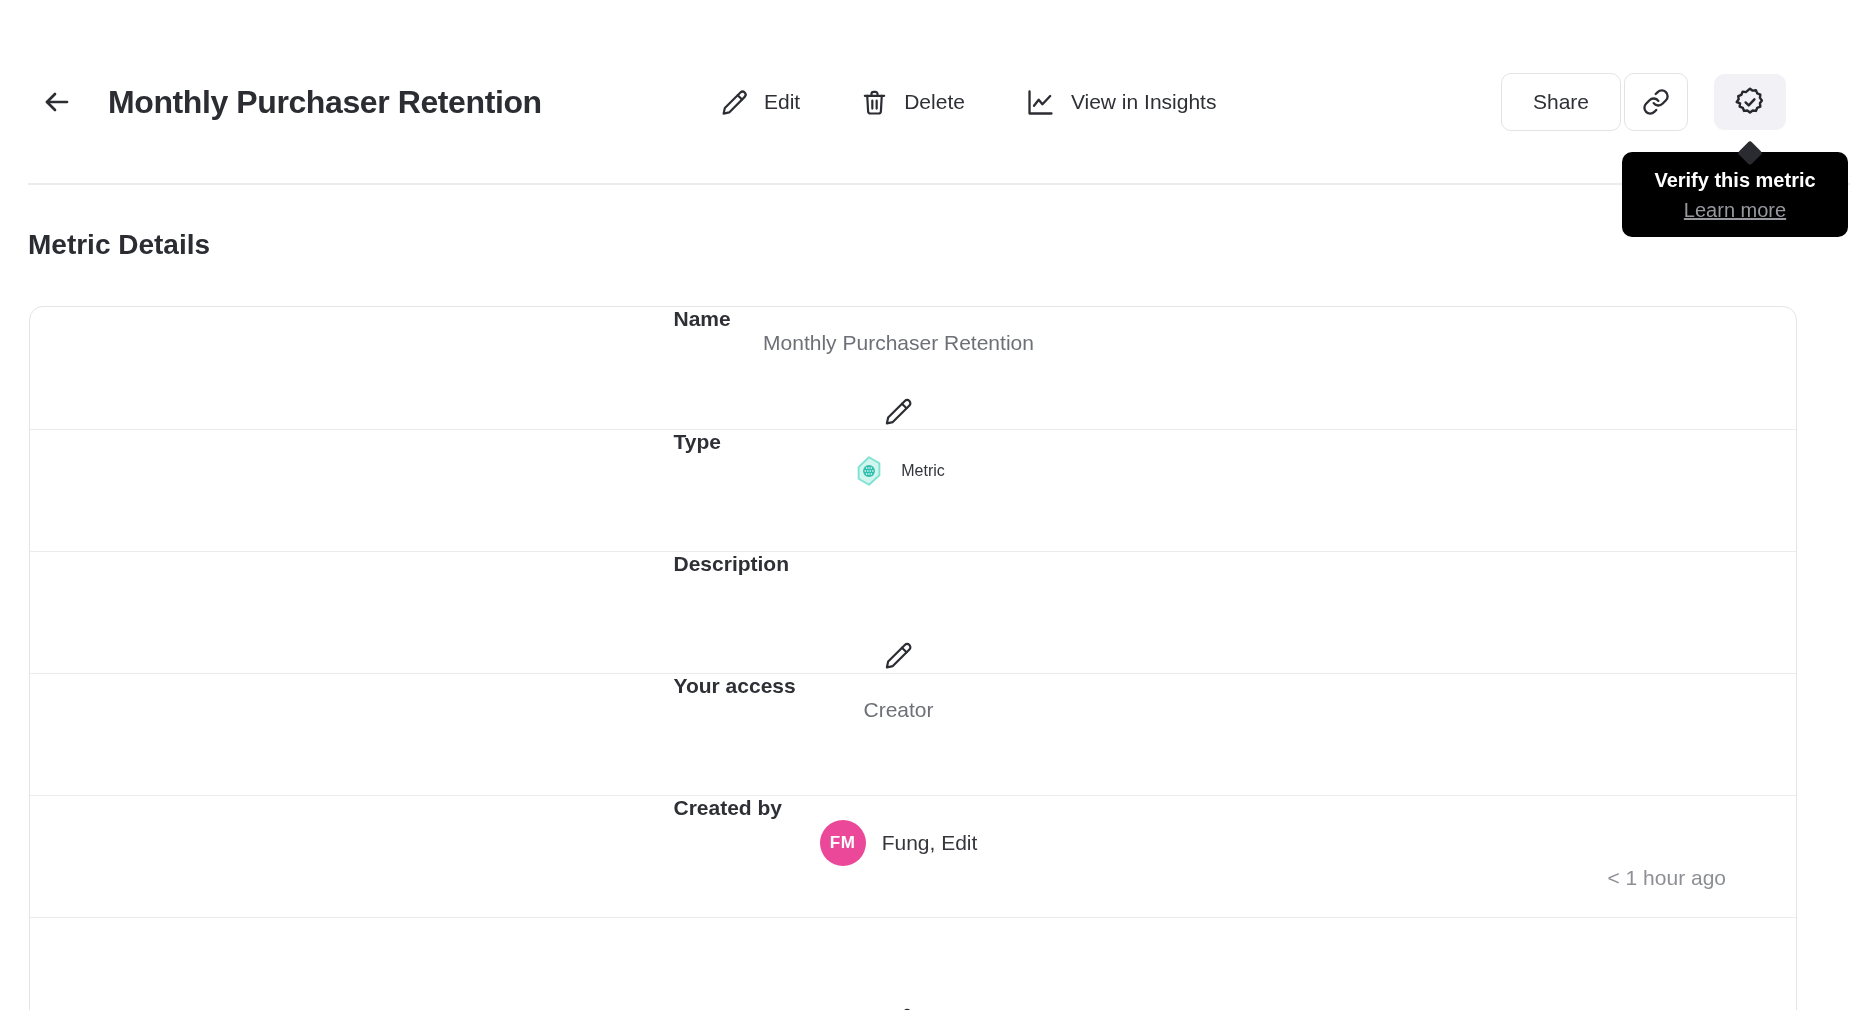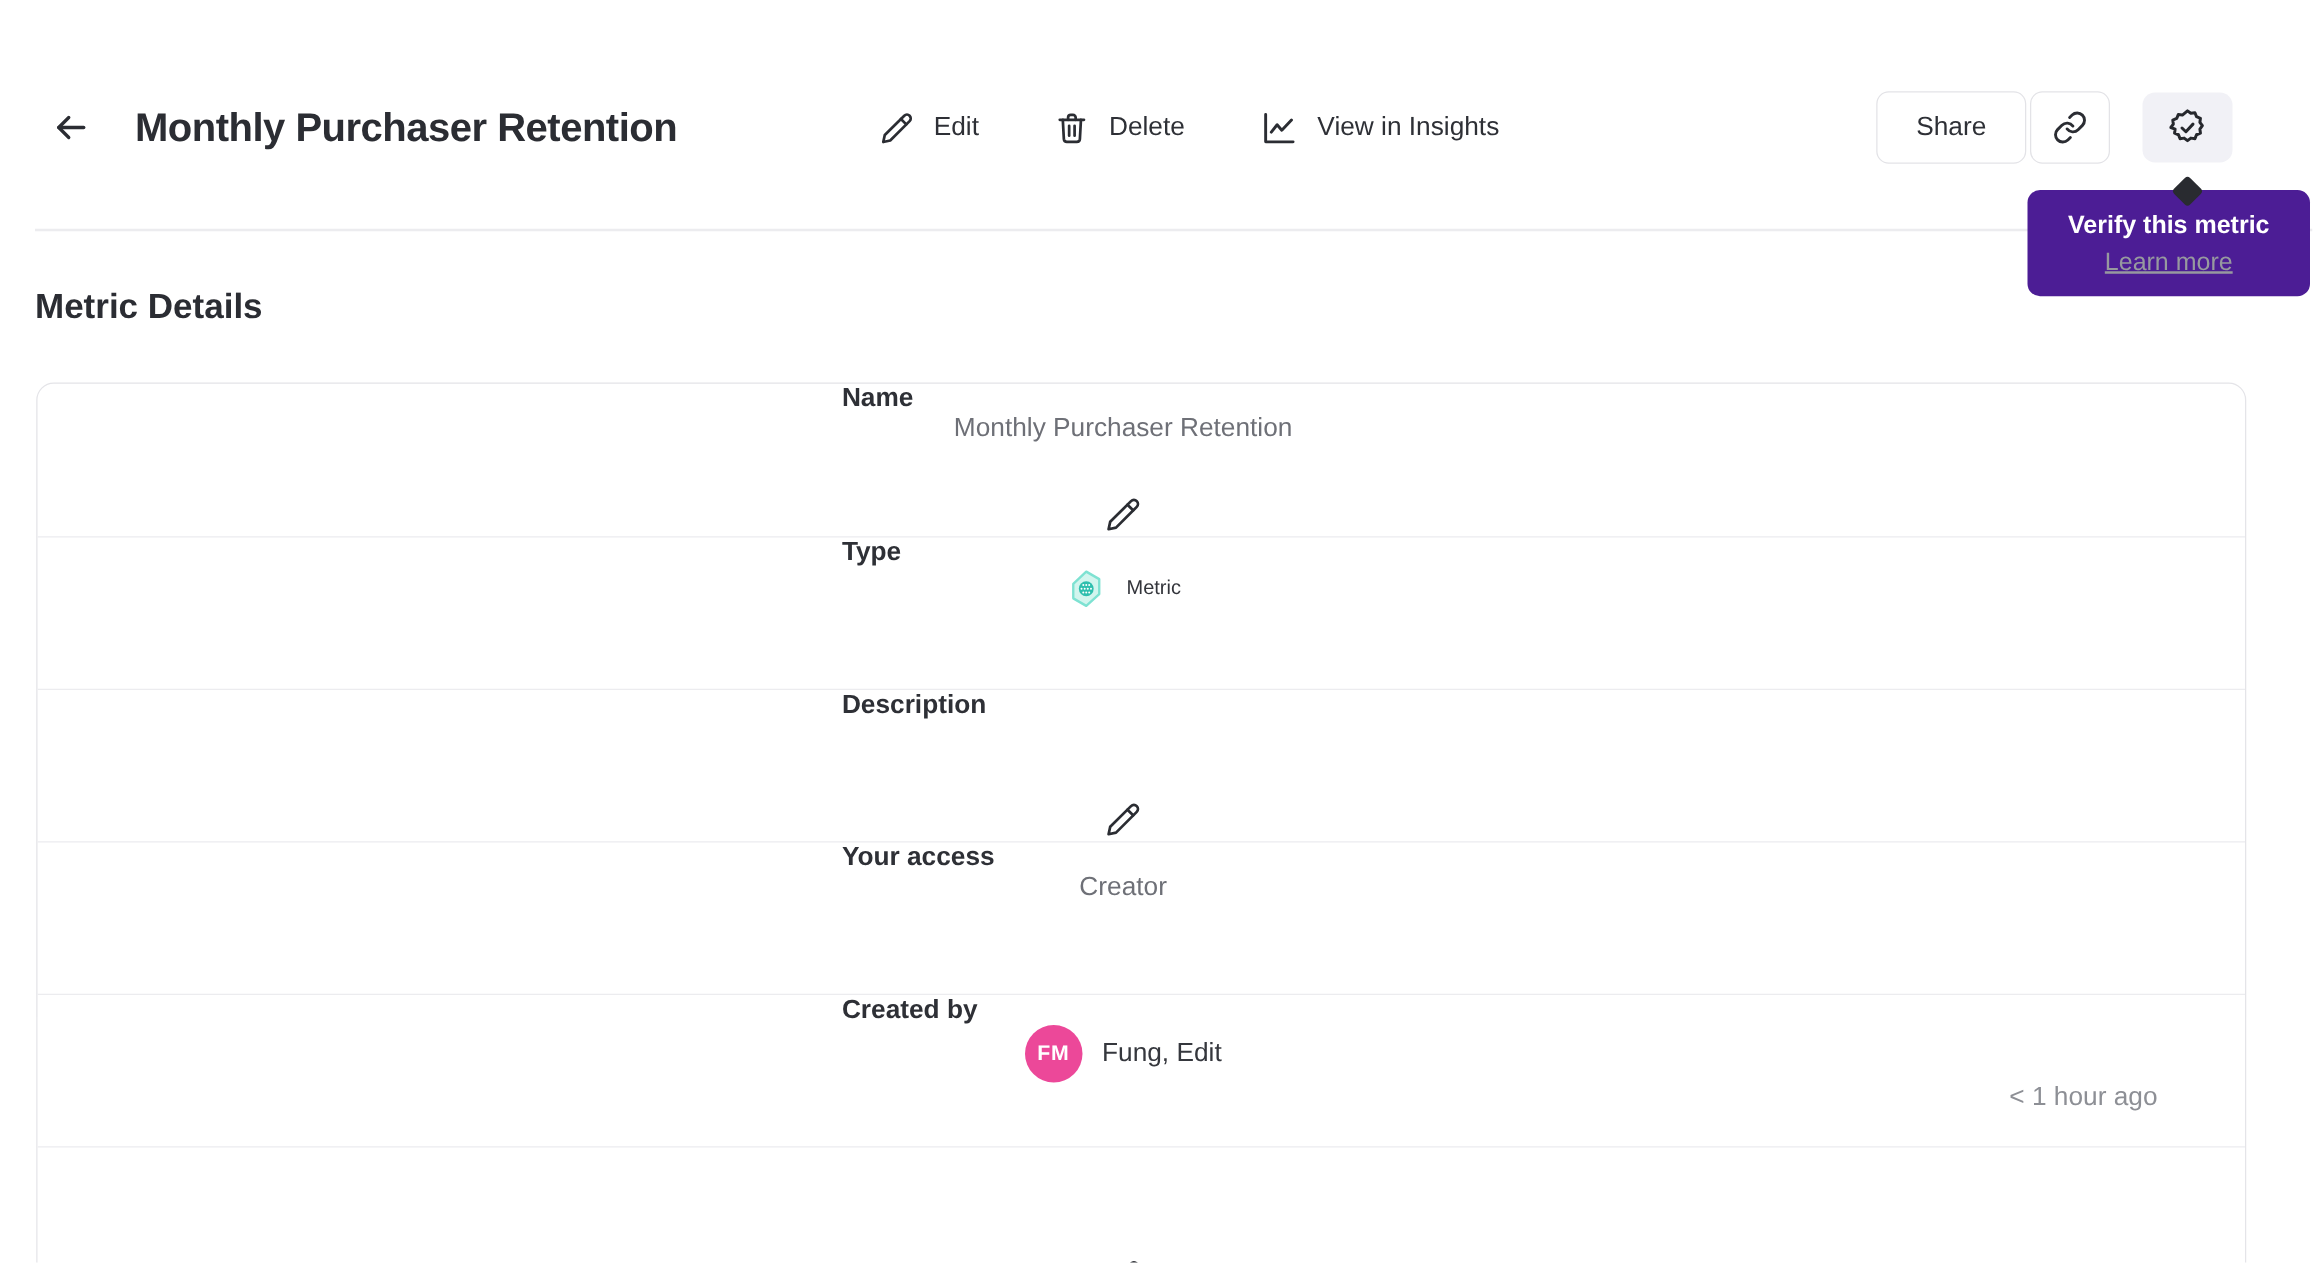"Edit" .hdr-actions { left: 703px -> 720px }
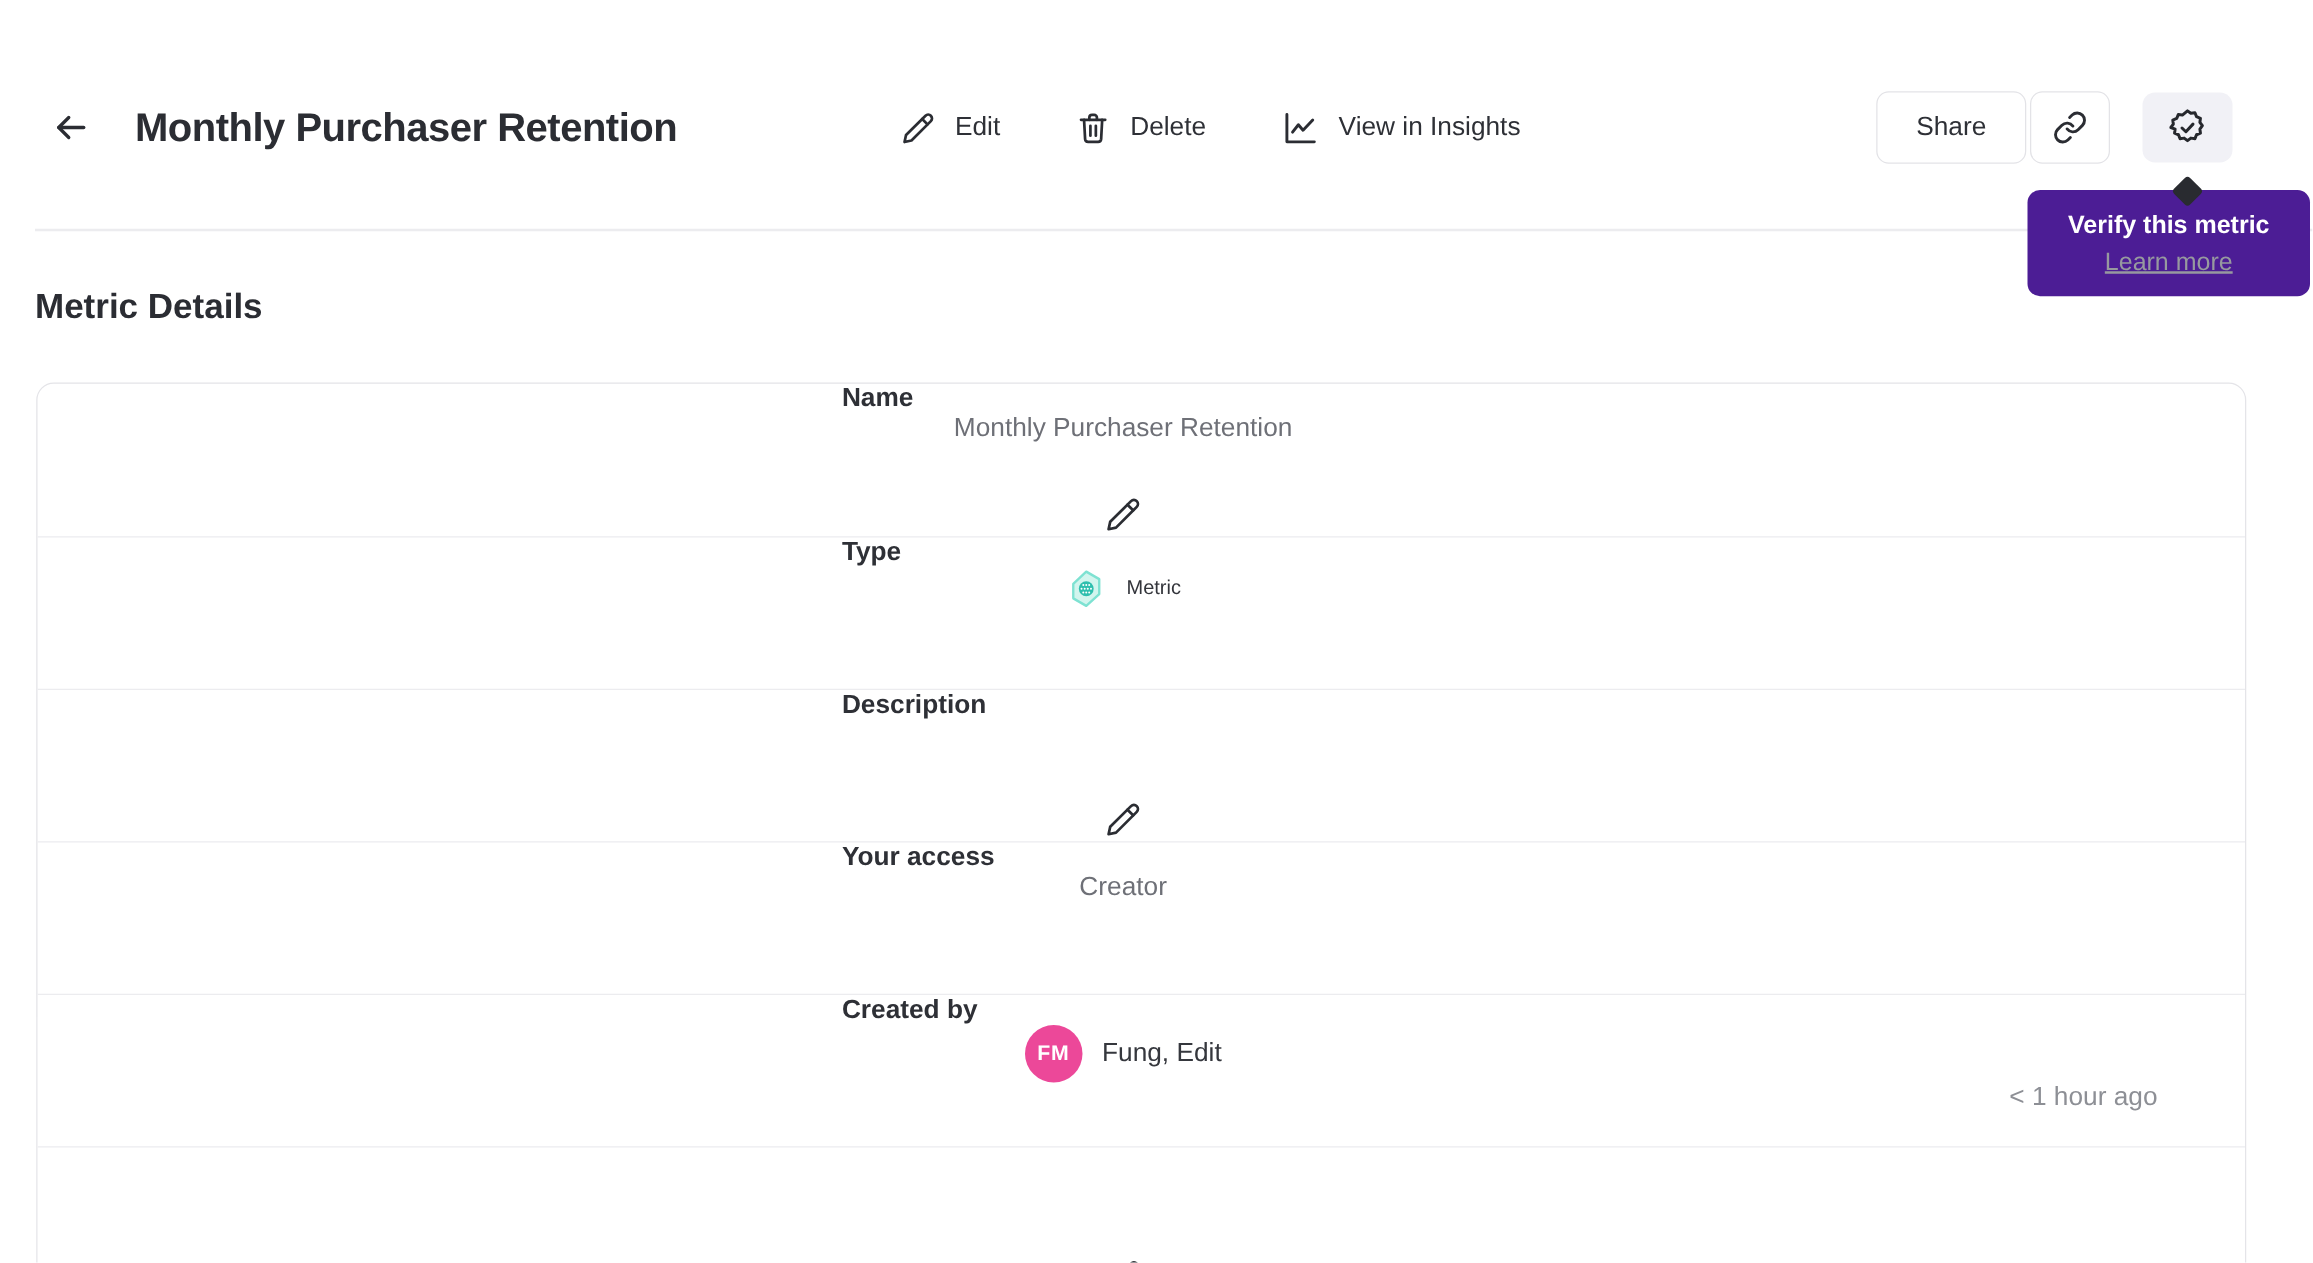"Verify this metric" .tooltip { background: #4c1d95 -> #000000 }
